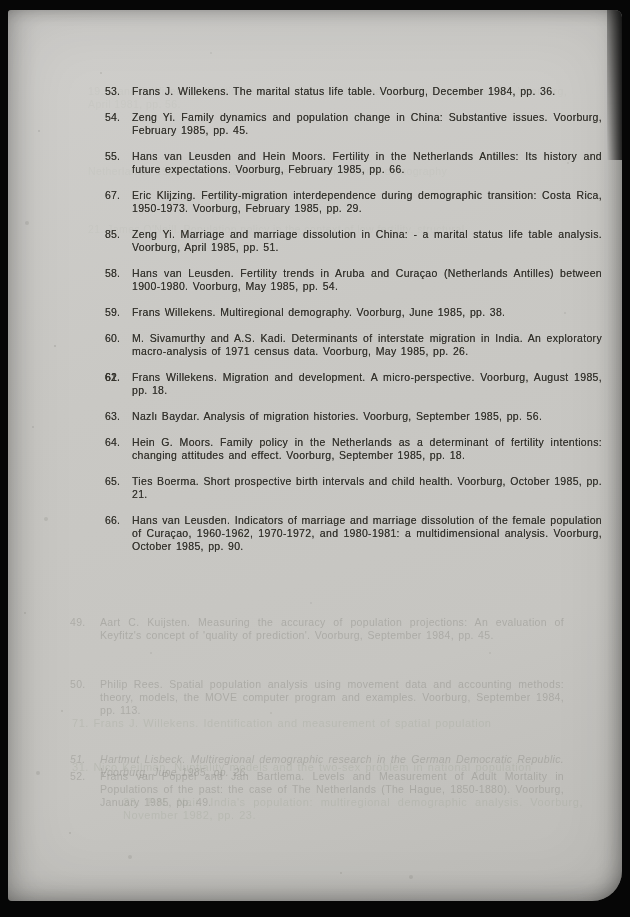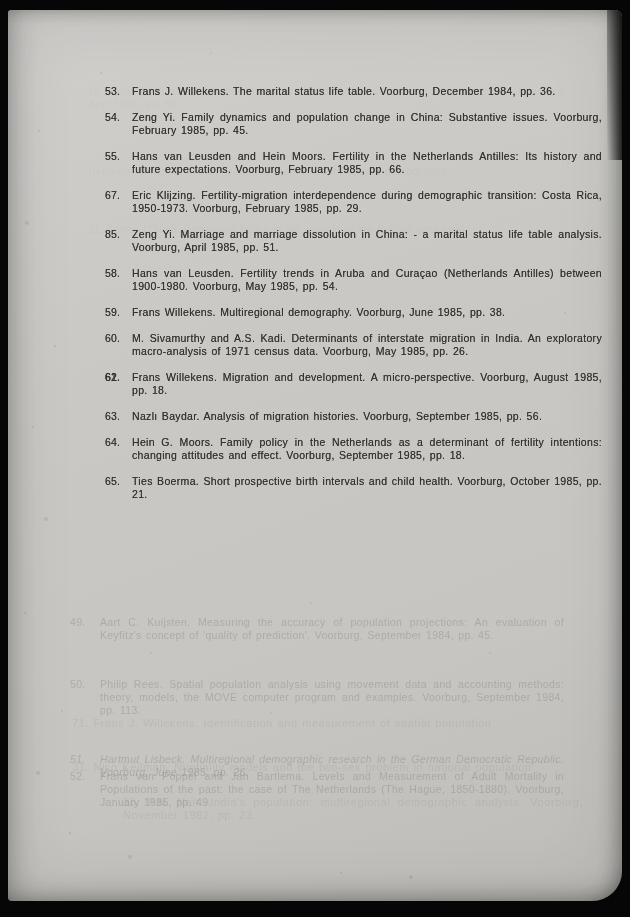"66." li.entry { html: none -> <li><span>66.</span><span>Hans van Leusden. Indicators of marriage and marriage dissolution of the female population of Curaçao, 1960-1962, 1970-1972, and 1980-1981: a multidimensional analysis. Voorburg, October 1985, pp. 90.</span></li> }
